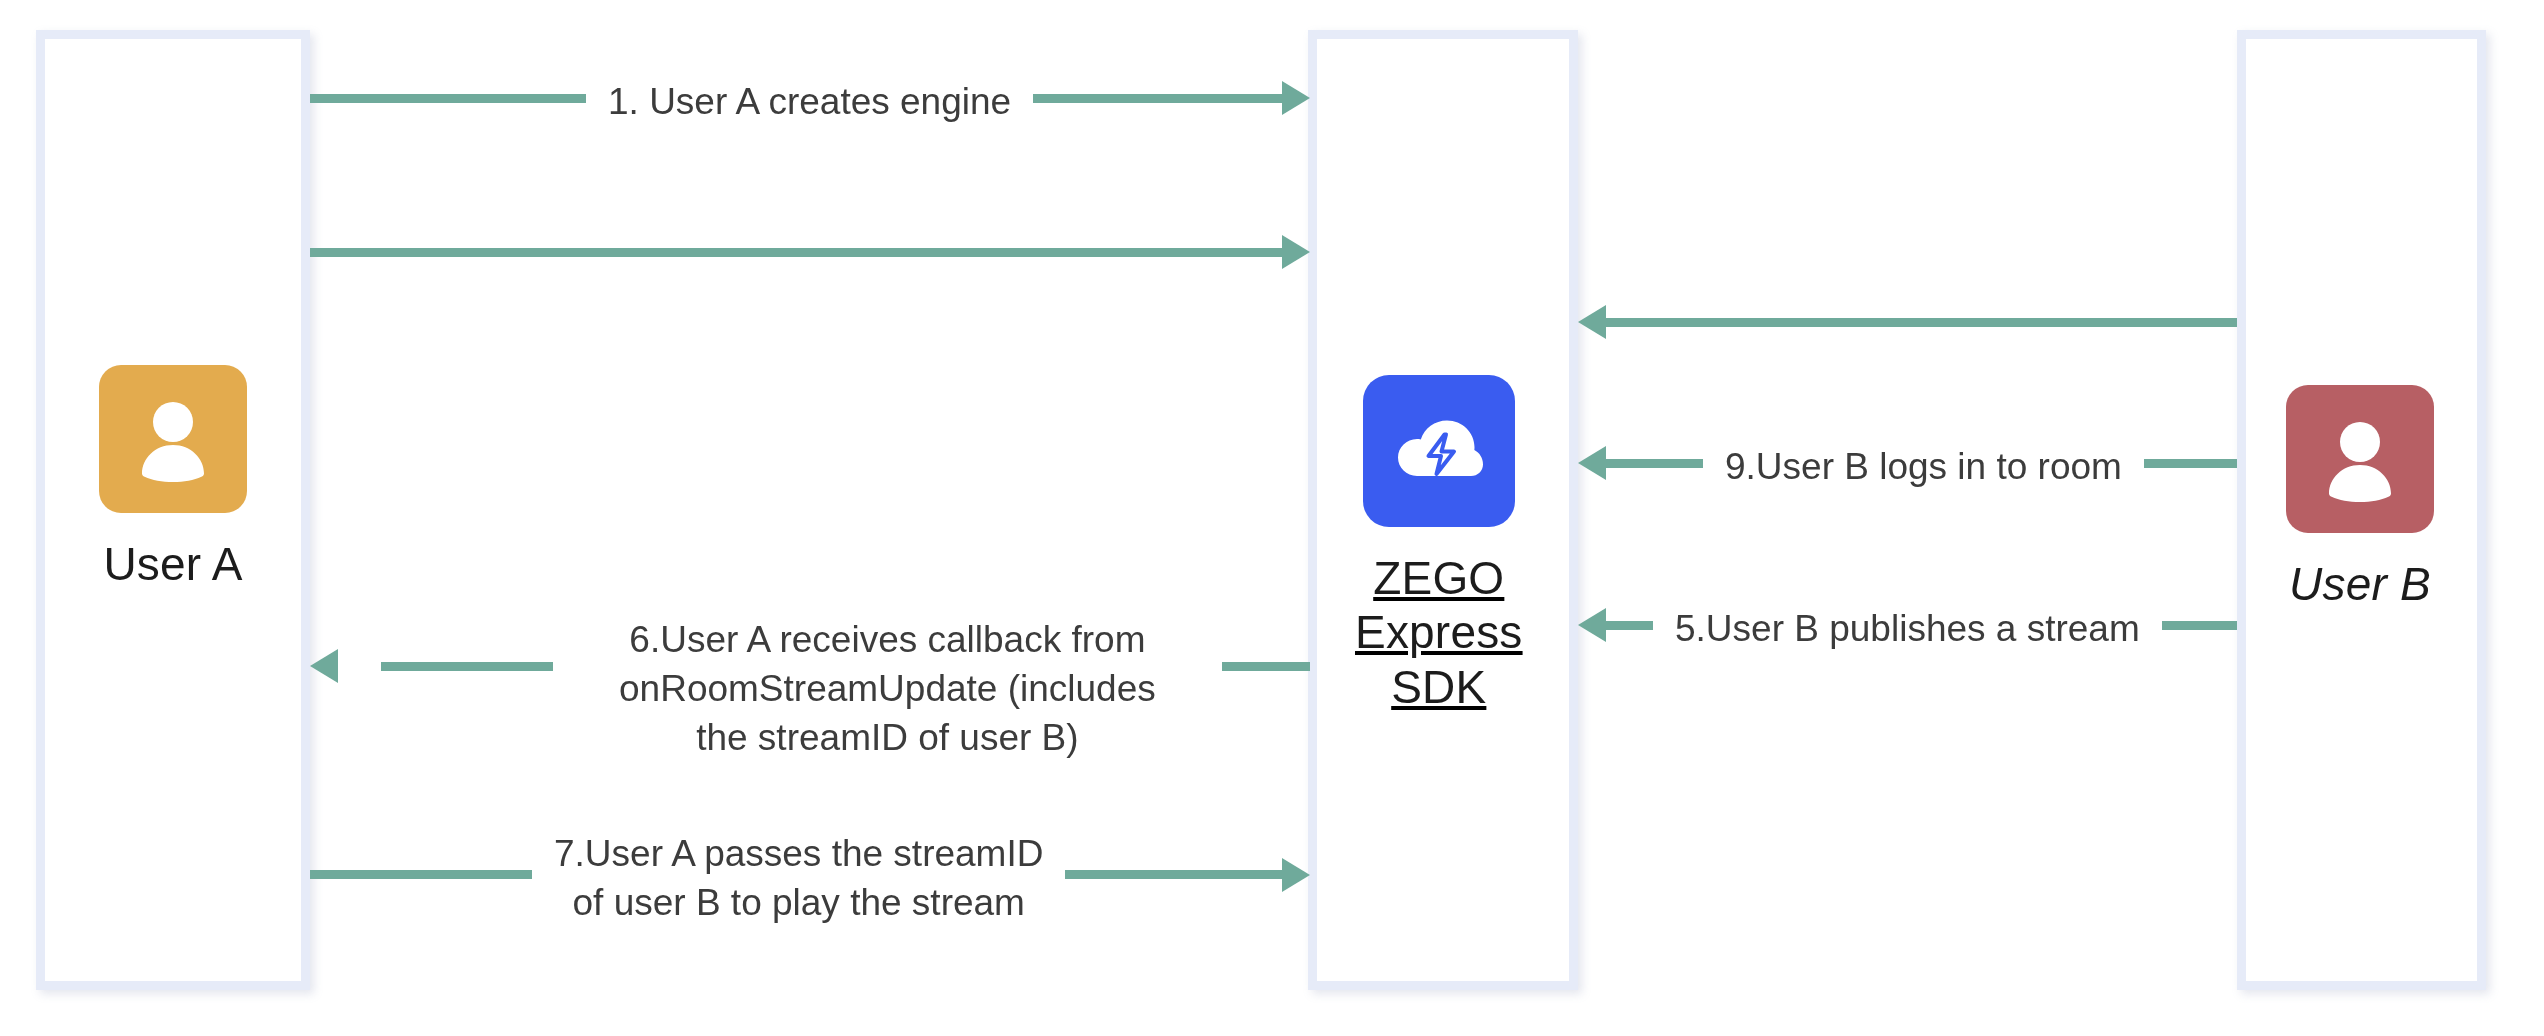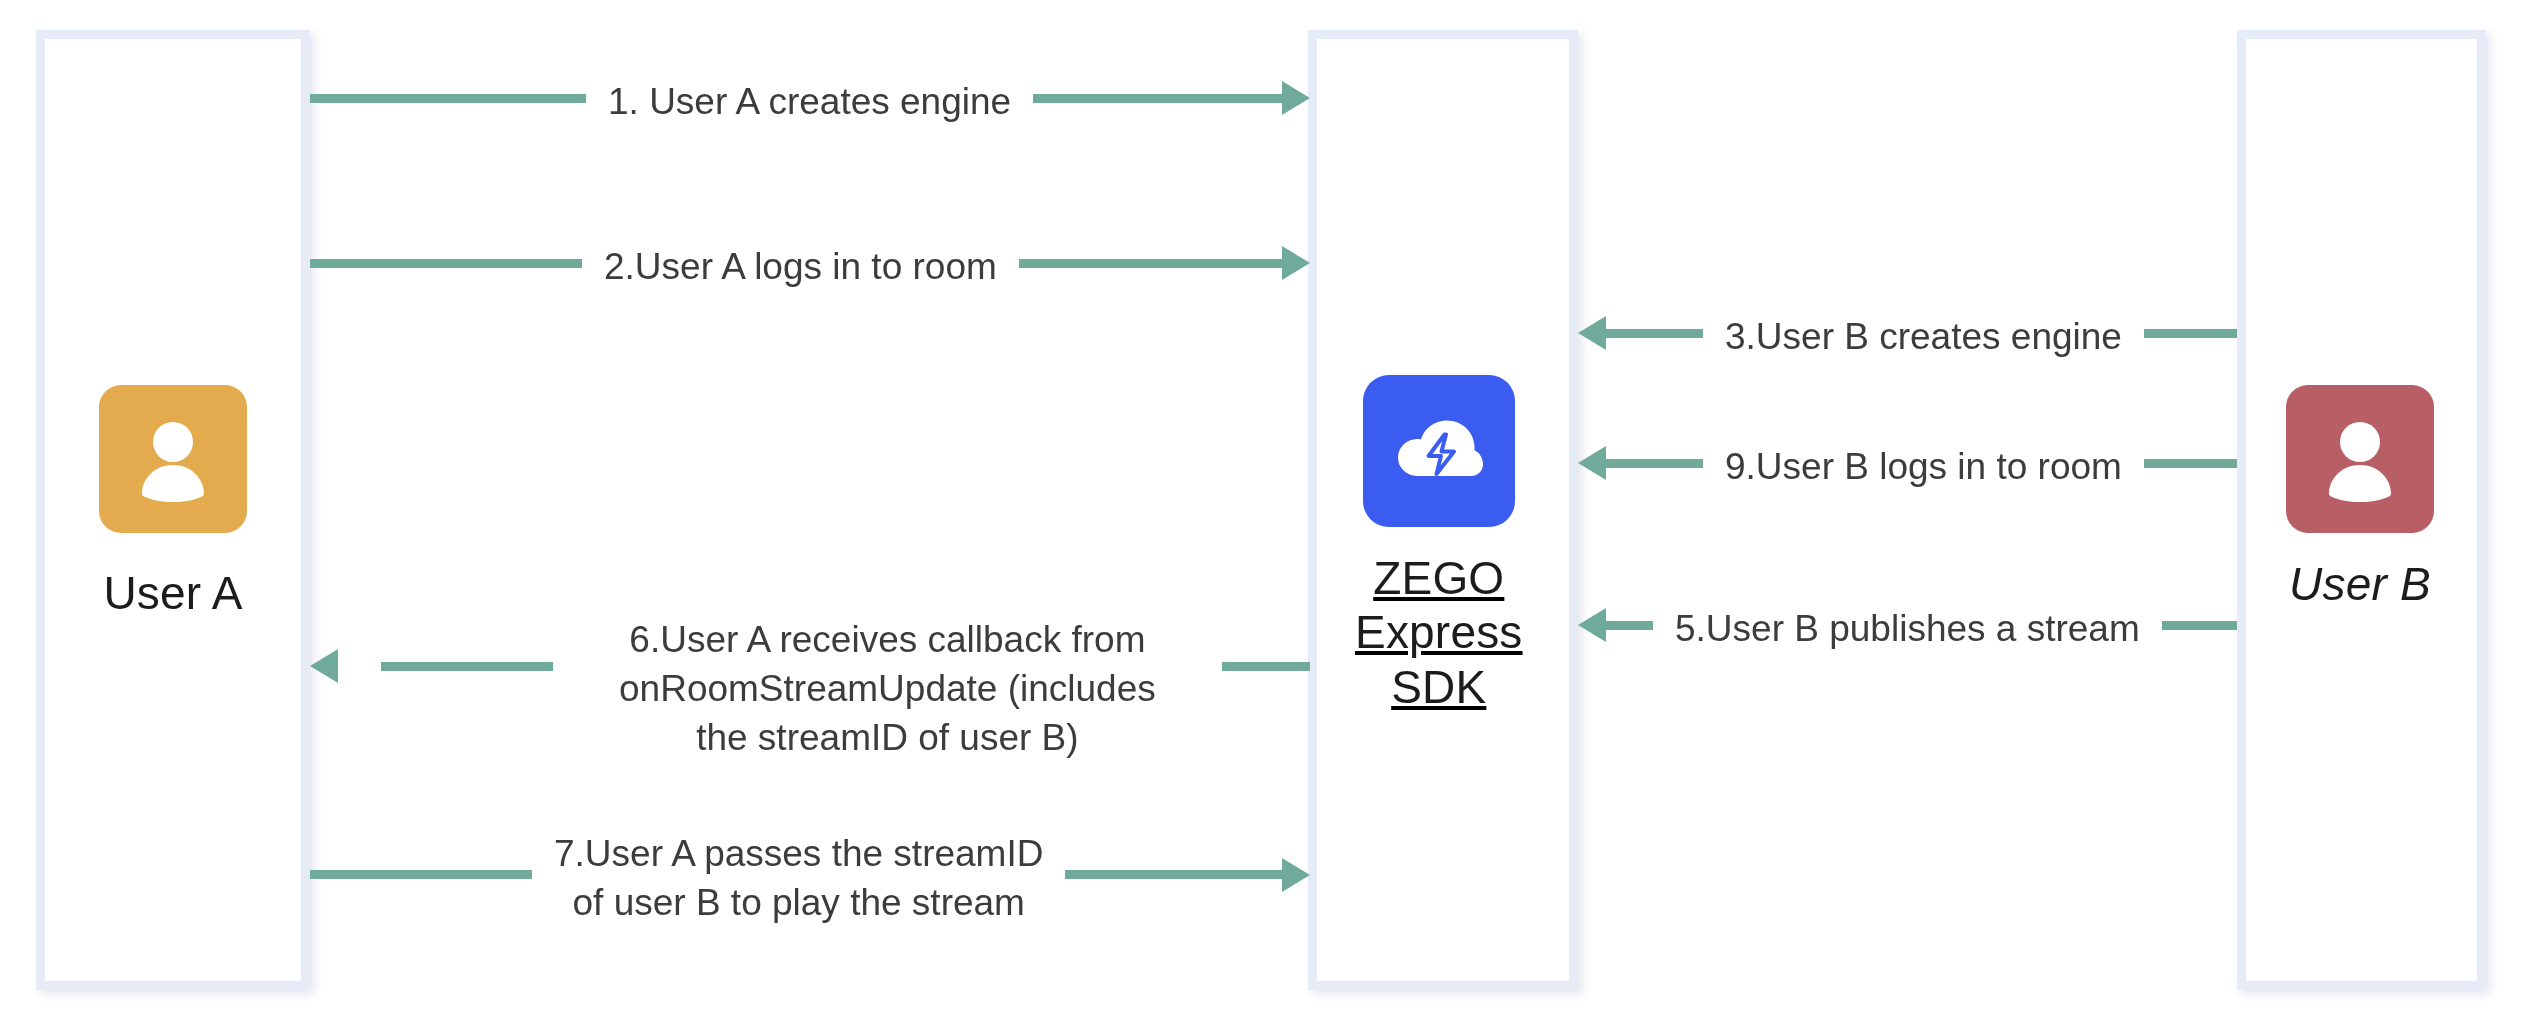"2.User A logs in to" div.msg-label { html: <div>2.User A logs in to room</div> -> none }
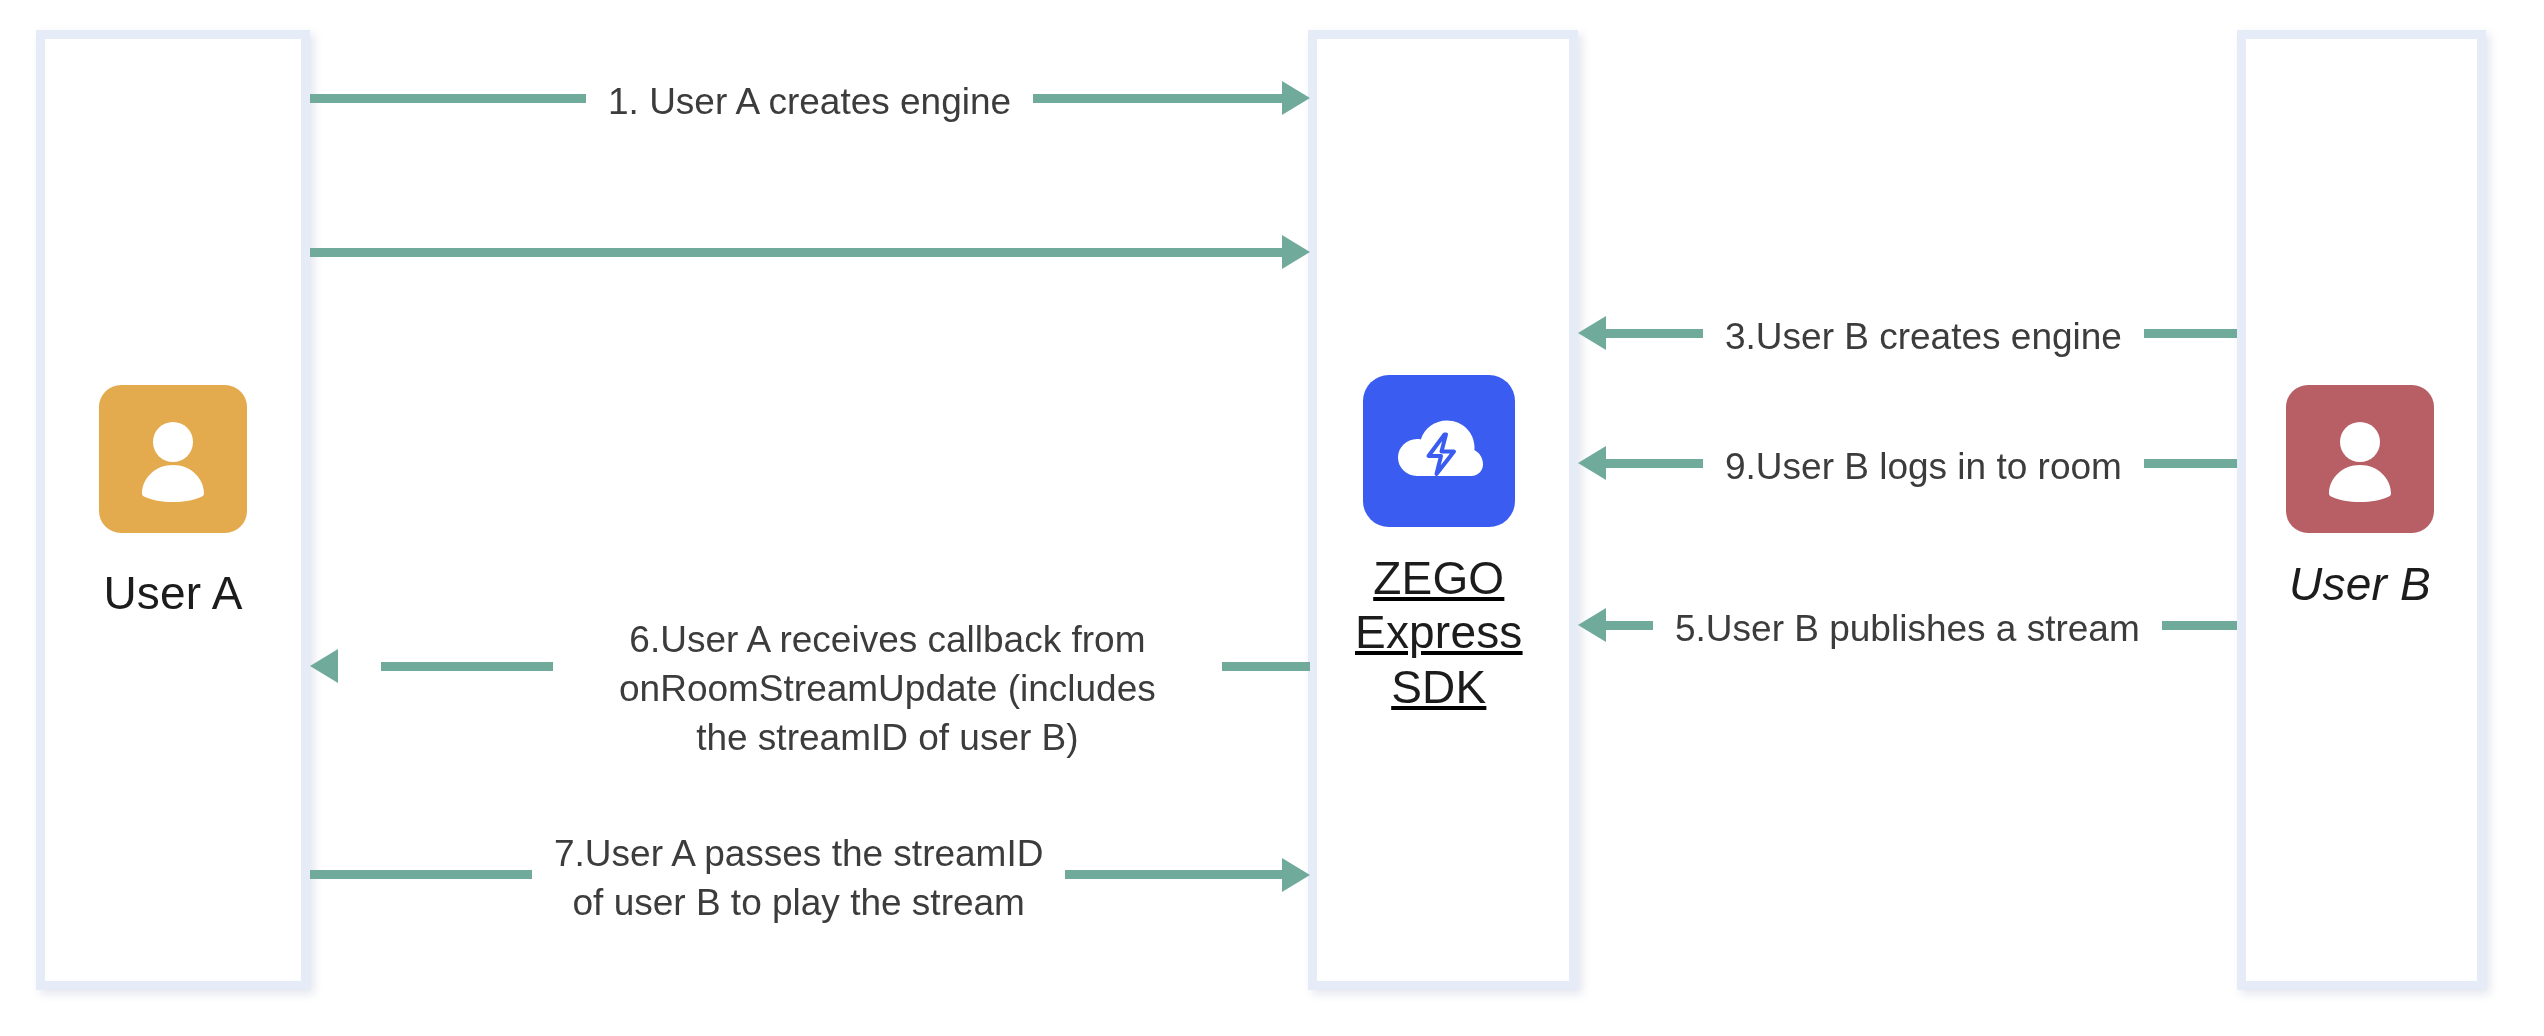"3.User B creates engine" div.msg-label { html: <div>3.User B creates engine</div> -> none }
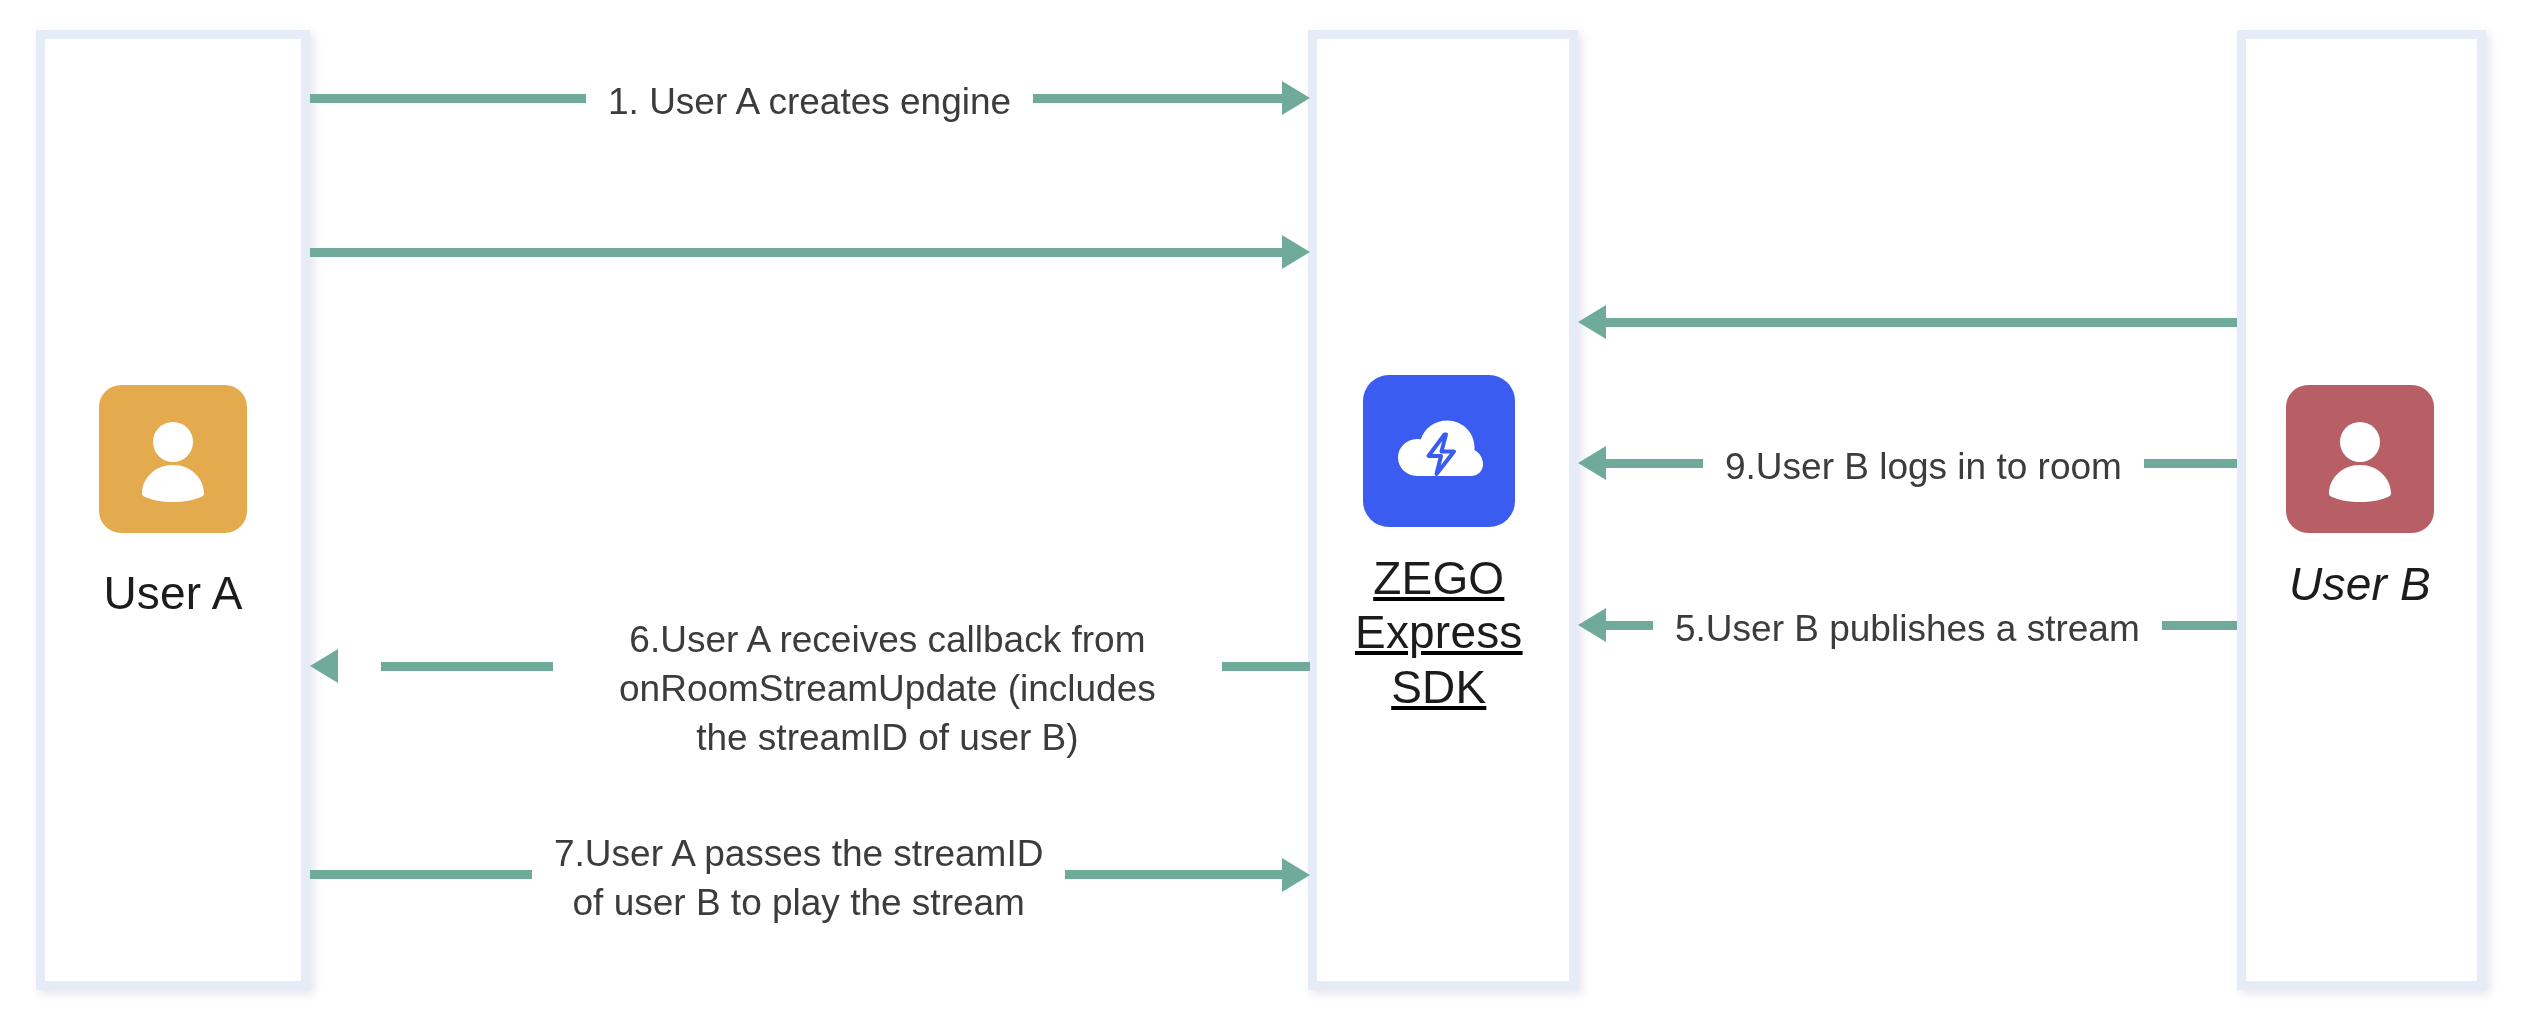"User A" #actor-a { gap: 9px -> none; top: 385px -> 365px }
